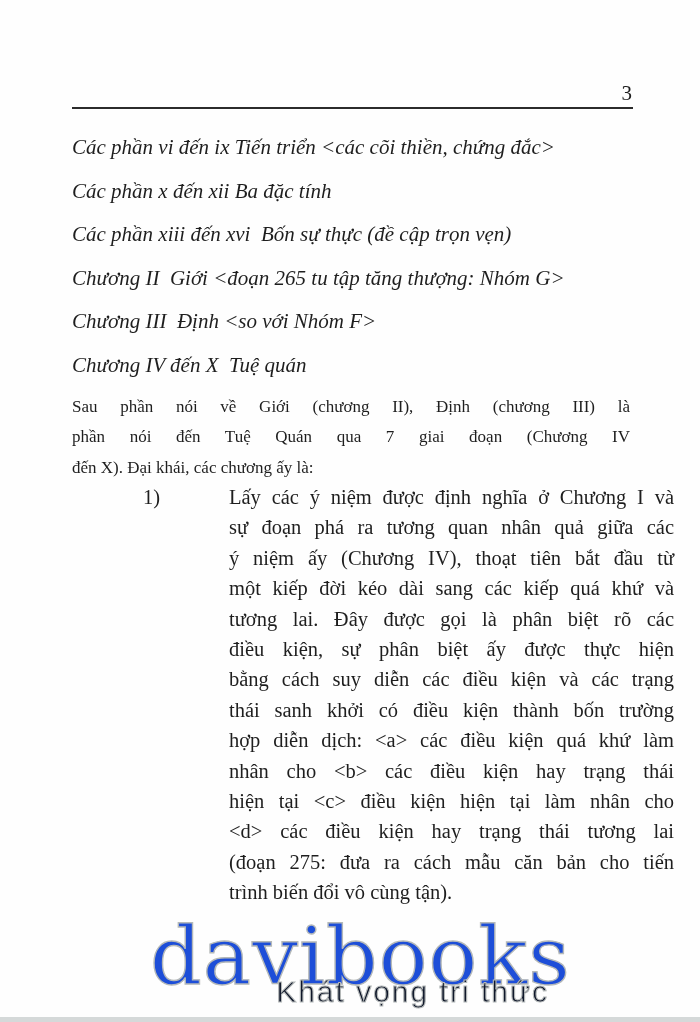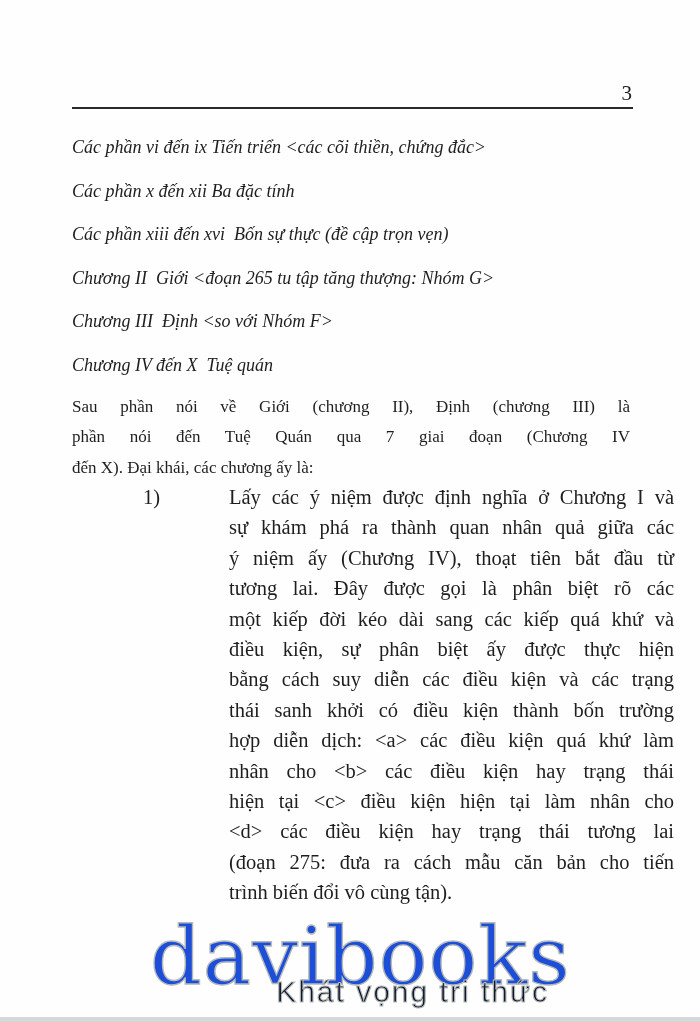"Các phần vi đến ix" .toc-line { font-size: 18px -> 21px }
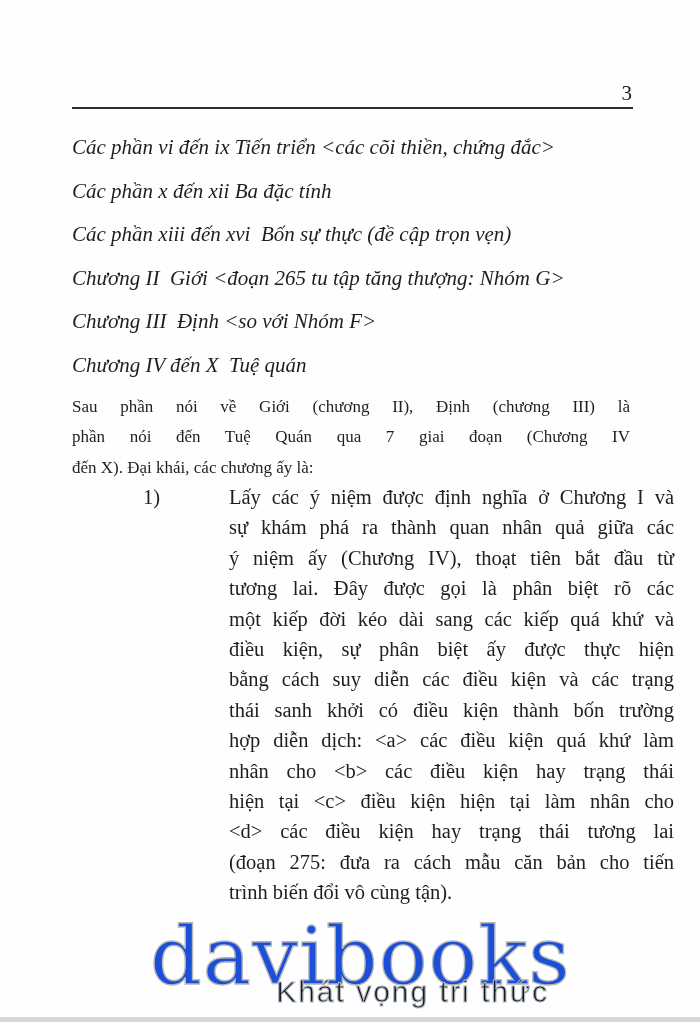"sự khám phá ra thành" div.jline { text: khám phá ra thành -> đoạn phá ra tương }
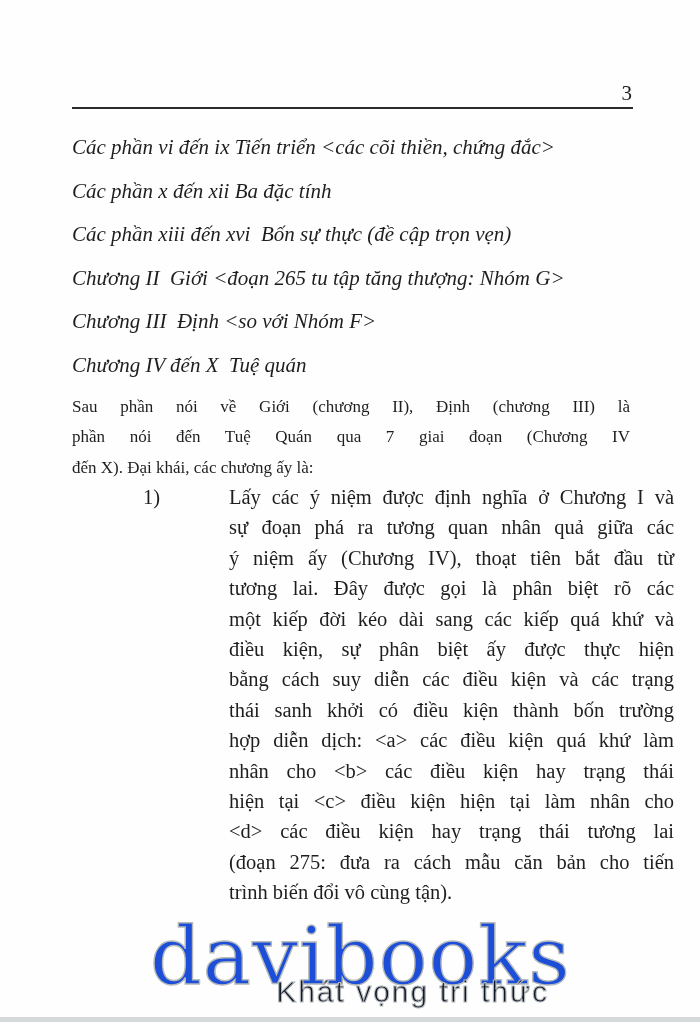"tương lai. Đây được gọi" div.jline { order: before "một kiếp đời kéo dài" -> after "một kiếp đời kéo dài" }
